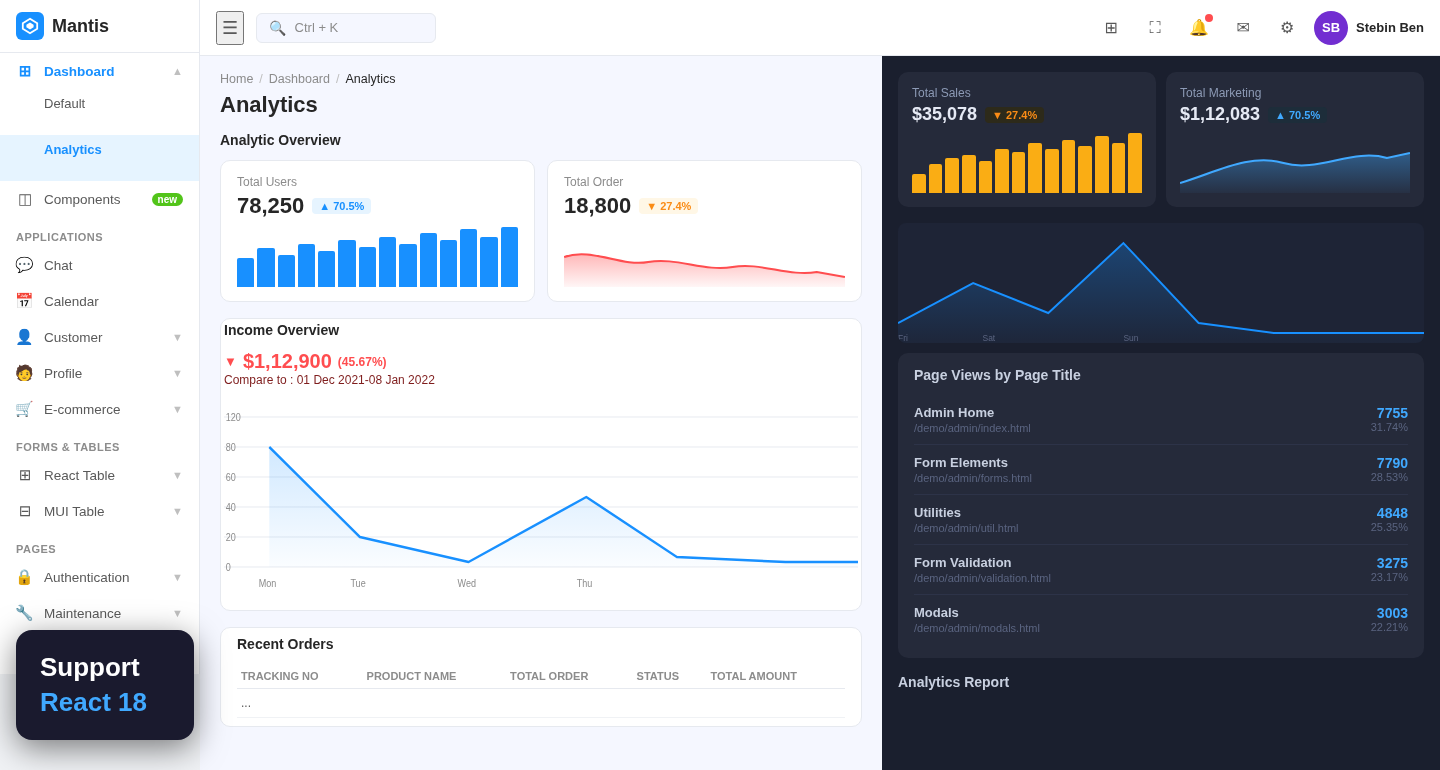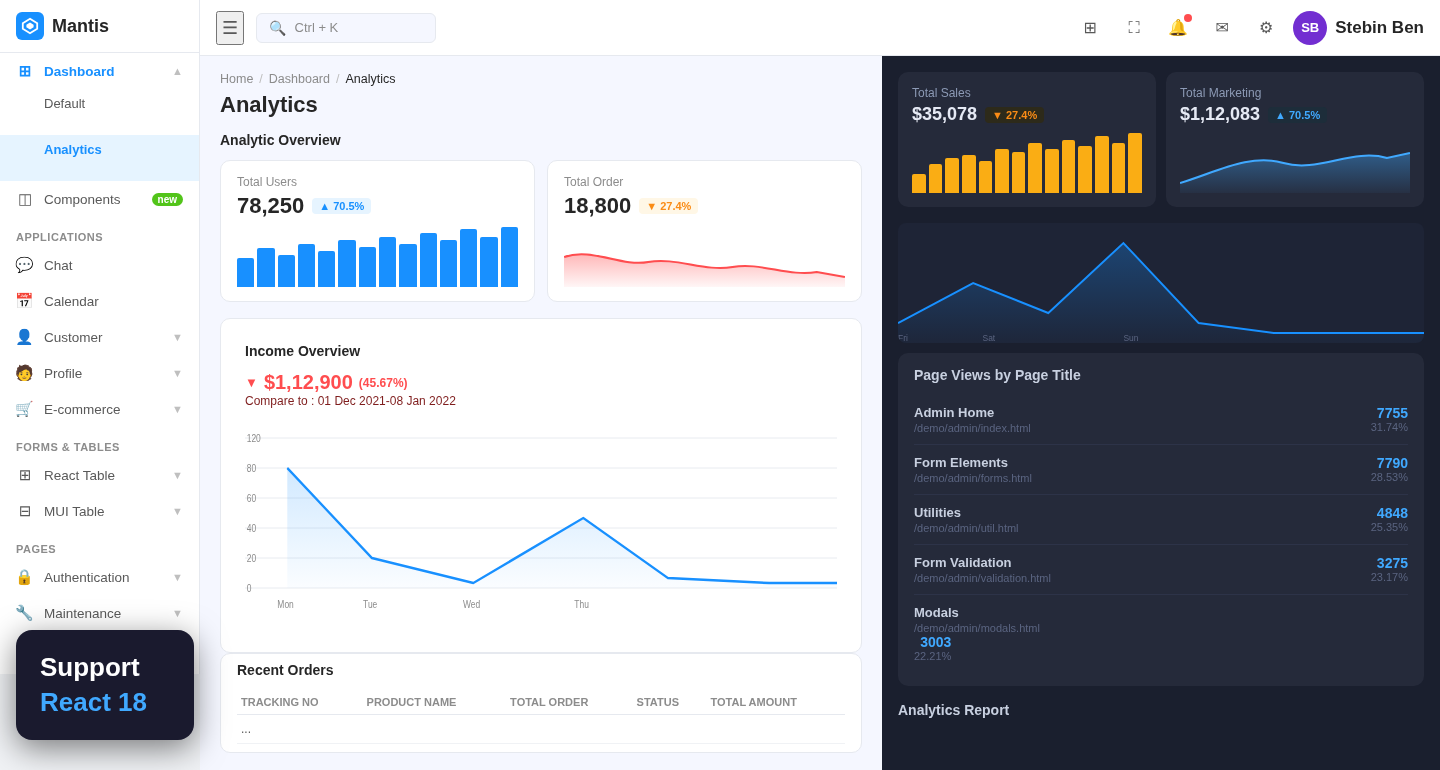"Stebin Ben" .topbar-username { font-size: 17px -> 13px }
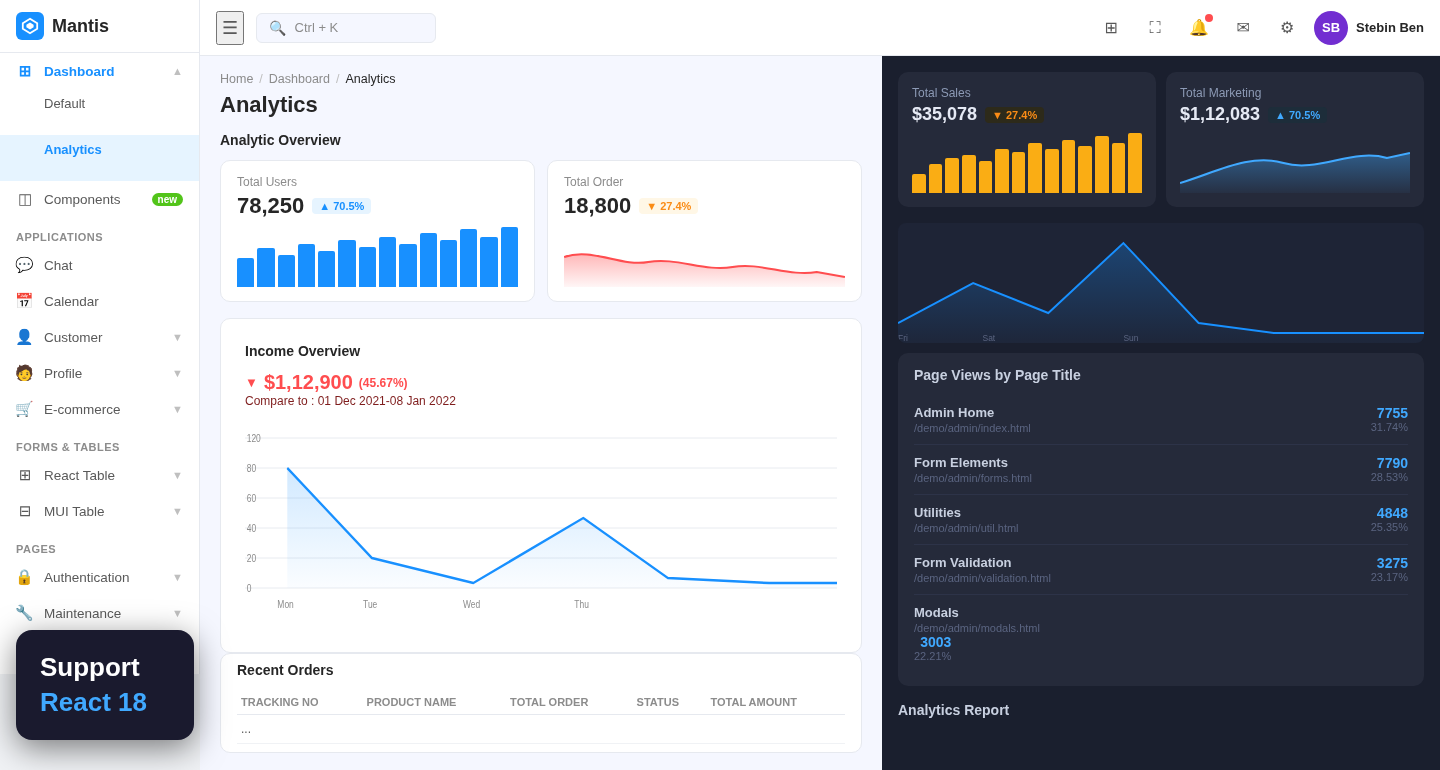"Income Overview" .income-card { margin-bottom: 0 -> 16px; padding: 24px -> 3px }
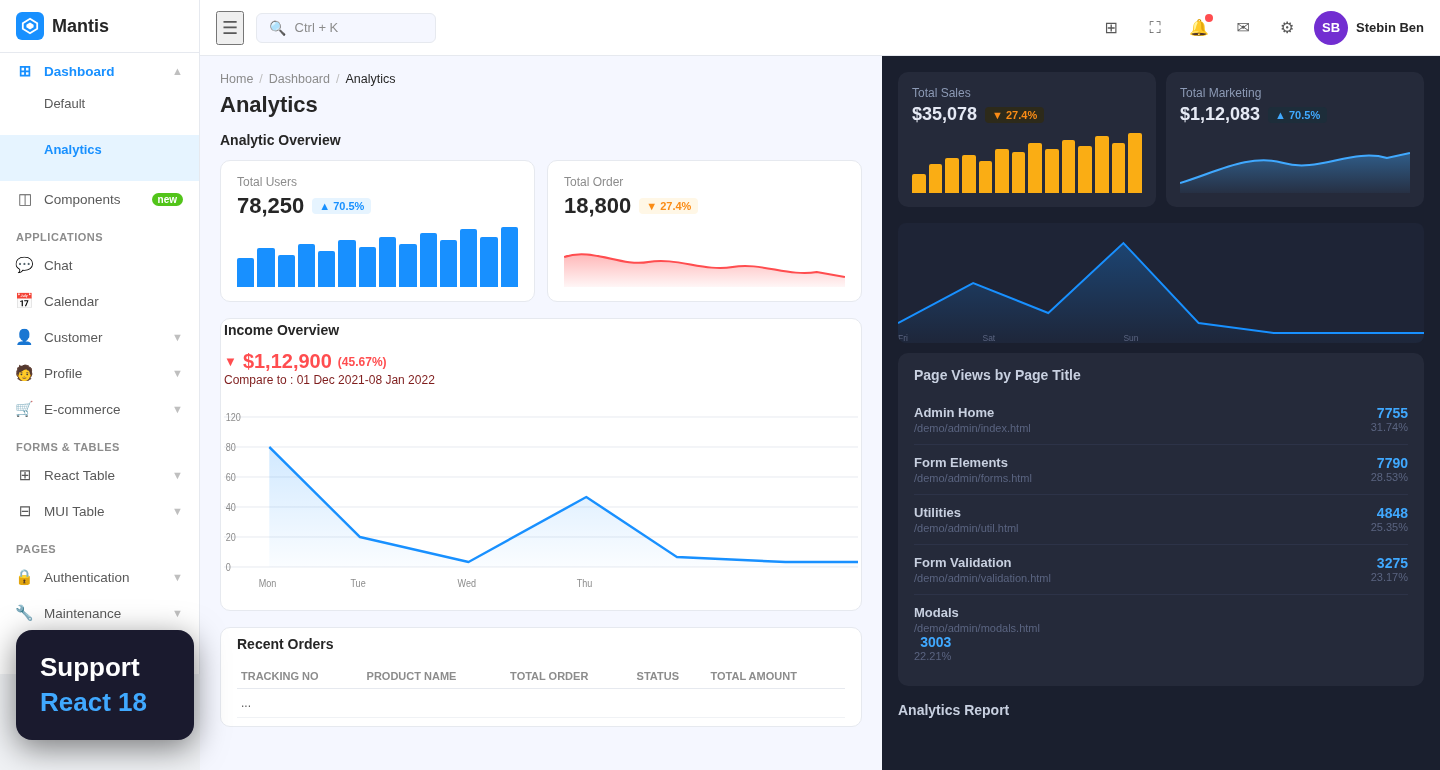"Modals" .page-view-row:last-child { flex-direction: column -> none }
